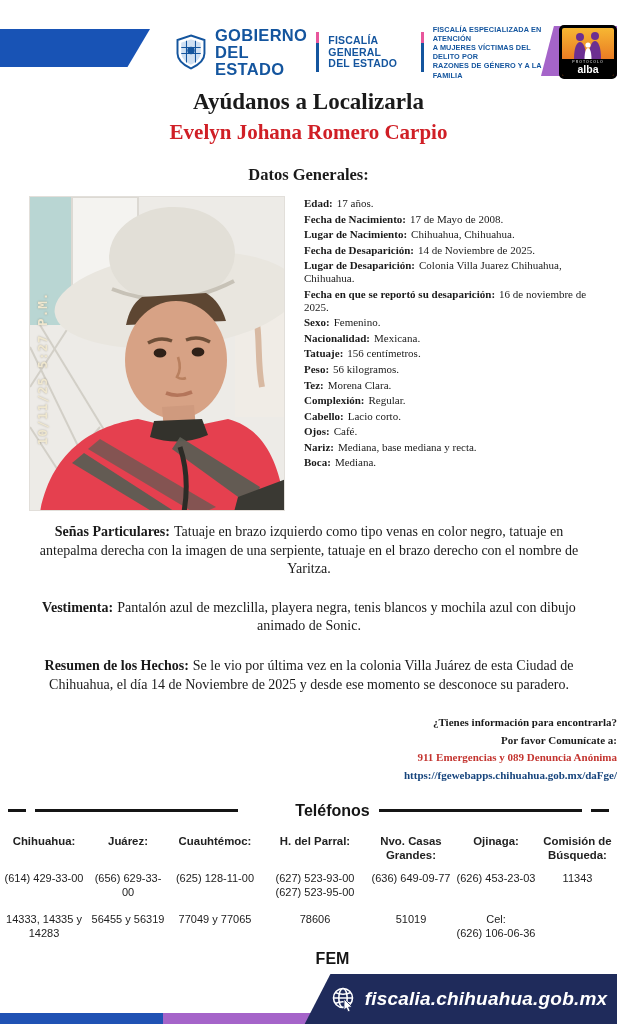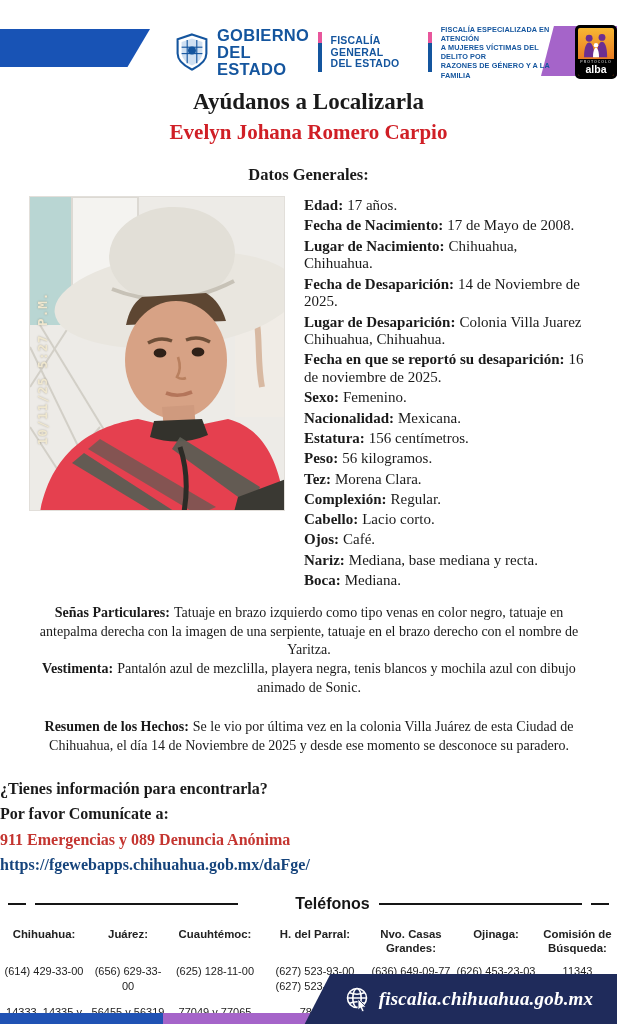"alba" .alba-logo { width: 42px -> 58px }
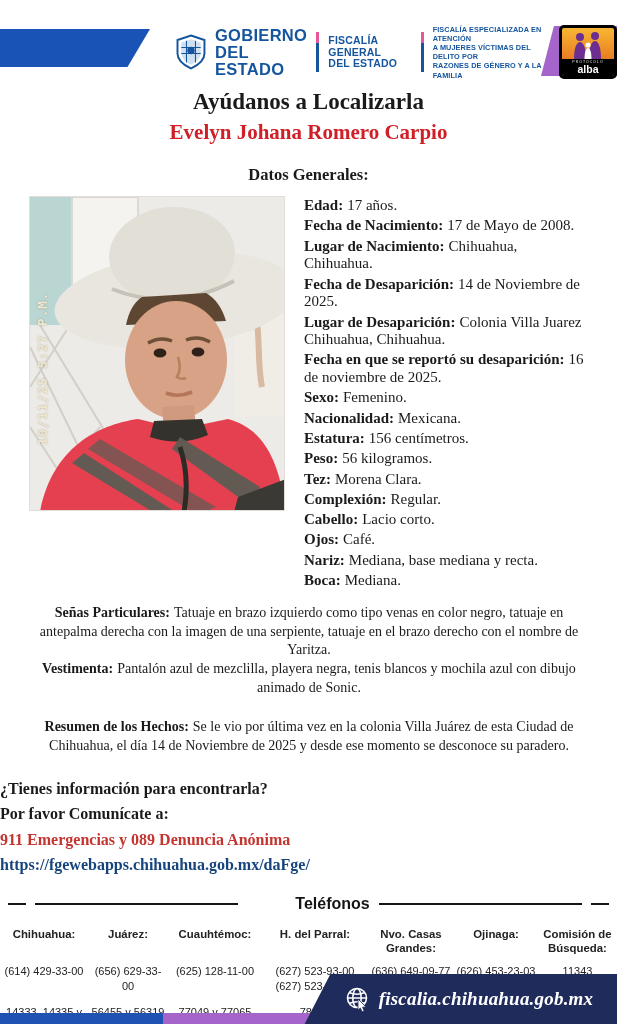"Edad: 17 años." .fields { font-size: 15px -> 11px }
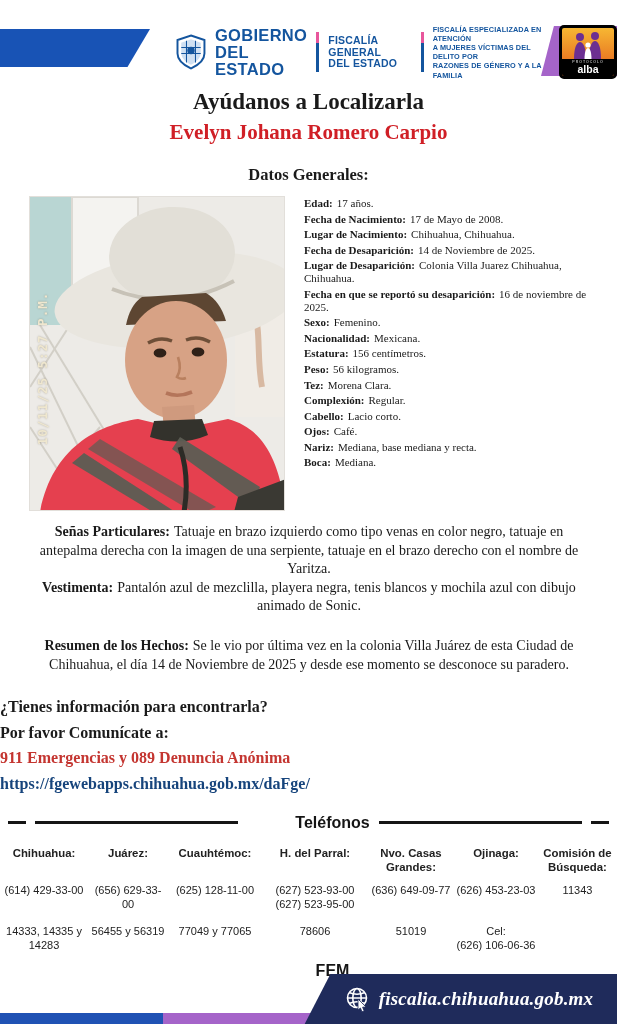"Estatura:" b { text: Estatura -> Tatuaje }
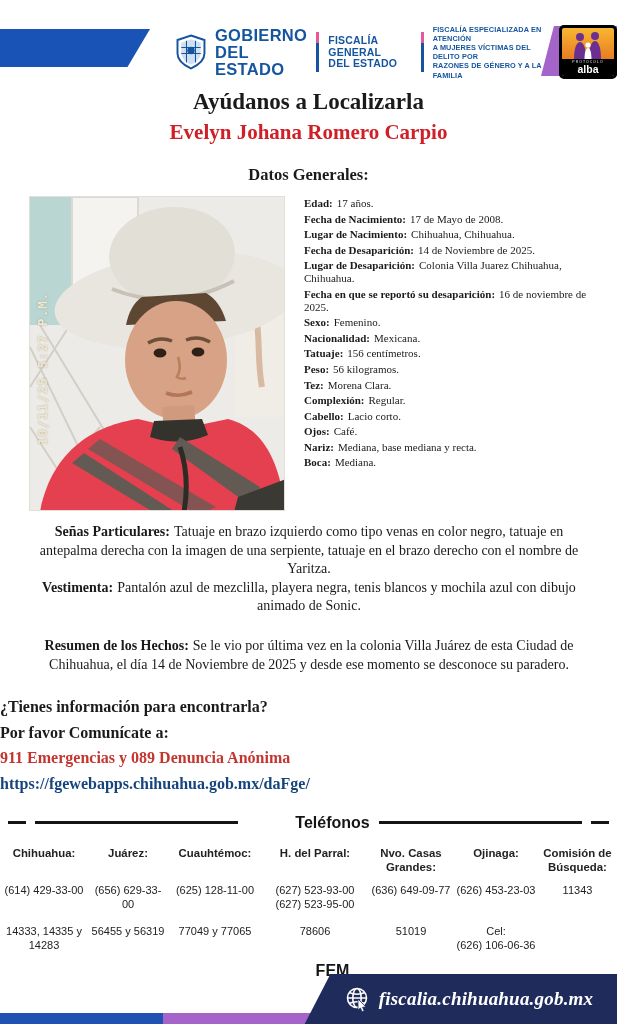"Vestimenta: Pantalón azul de mezclilla," .para-vest { margin-top: none -> 20px }
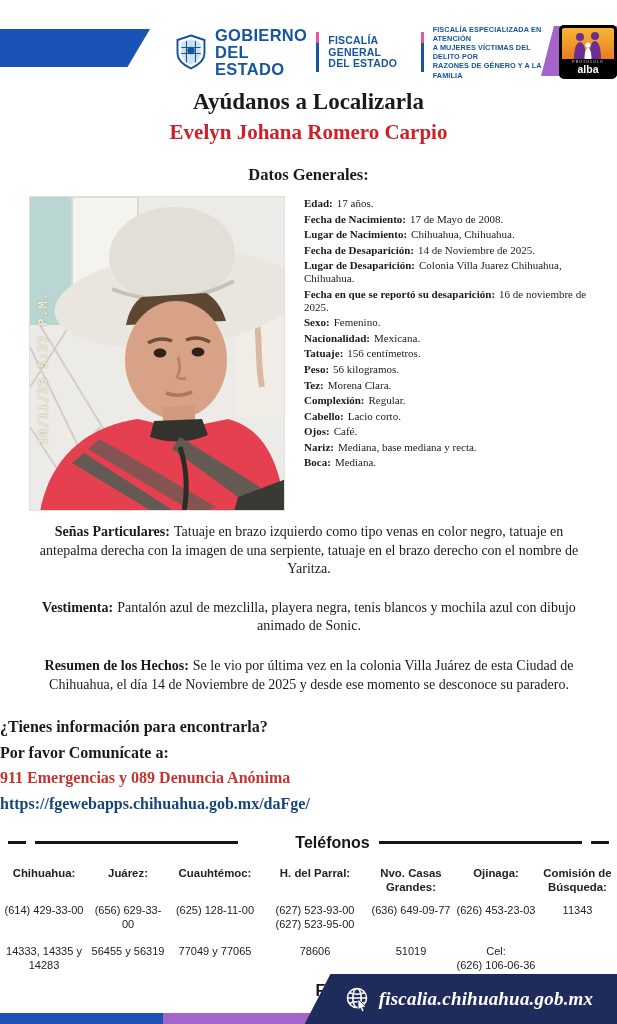"¿Tienes información para encontrarla?" .contact { font-size: 16px -> 11px; text-align: left -> right }
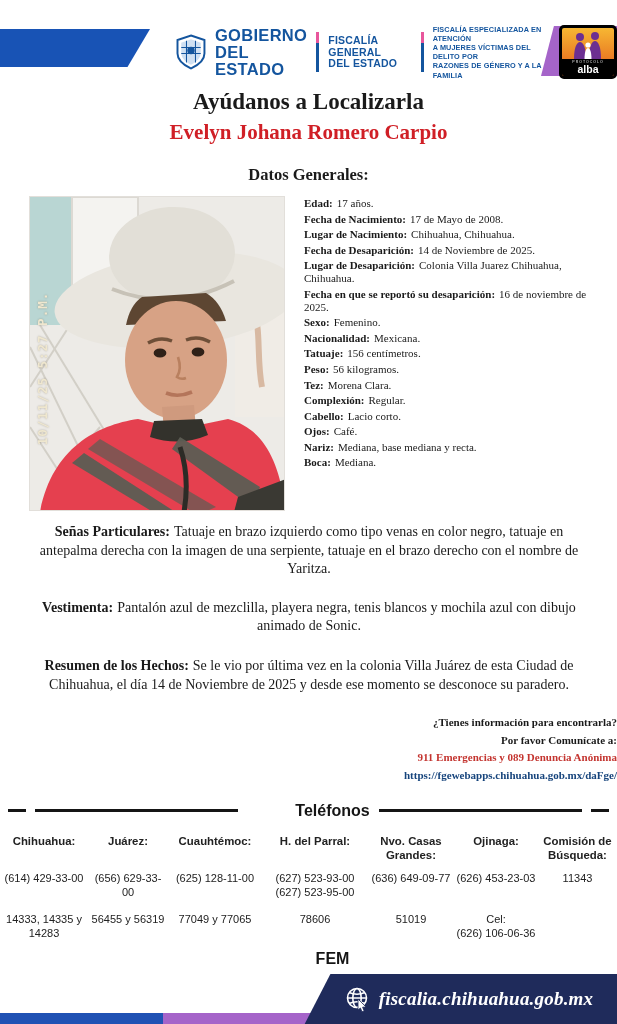"fiscalia.chihuahua.gob.mx" .footer-url { font-family: Liberation Serif, serif -> Liberation Sans, sans-serif }
